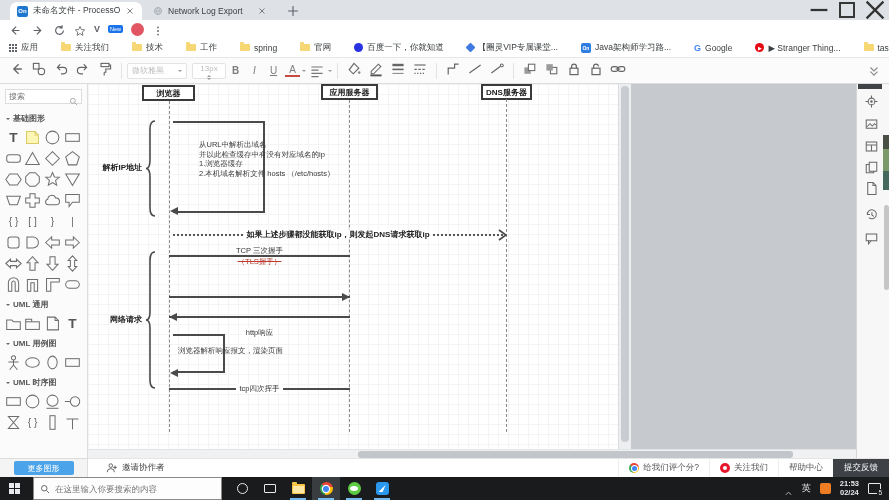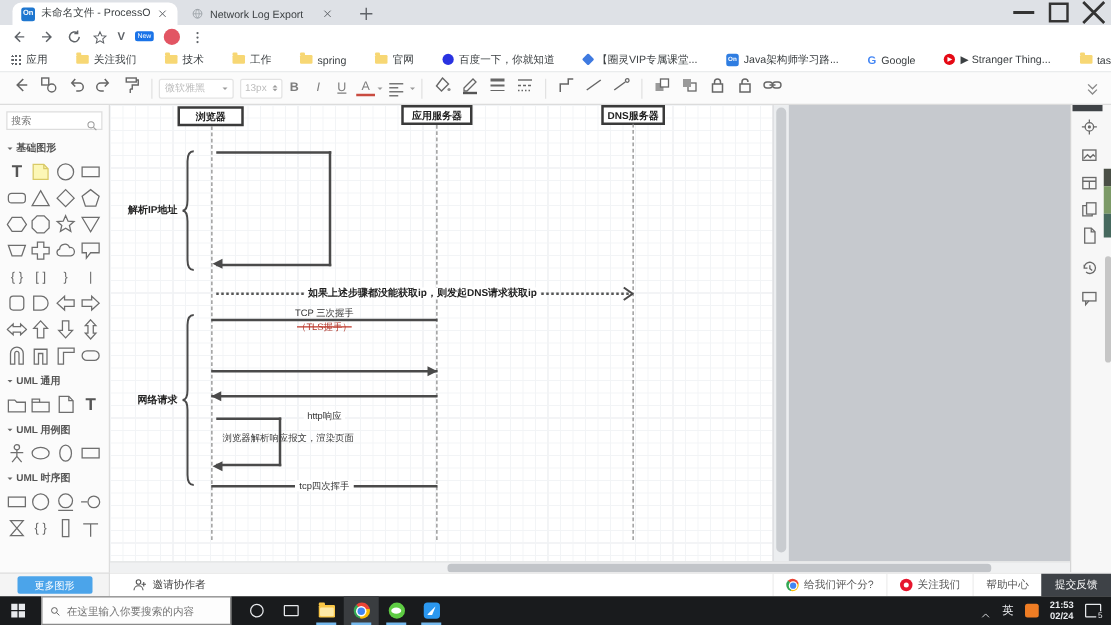"13px" .sizesel { flex-direction: none -> column }
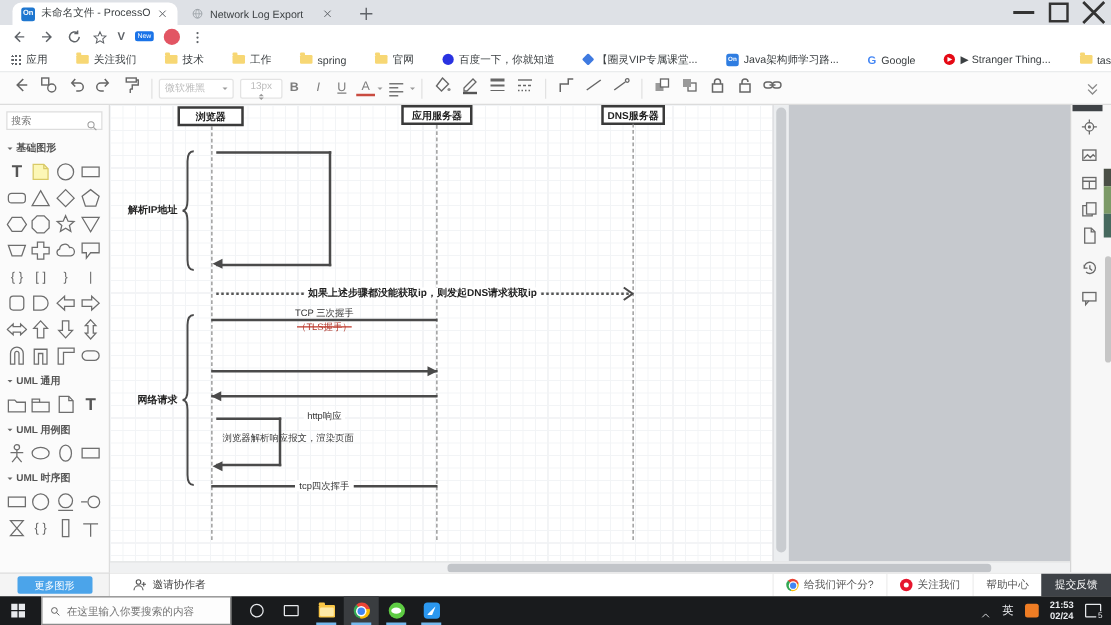"从URL中解析出域名" div { html: none -> <div> <div>从URL中解析出域名</div> <div>并以此检查缓存中有没有对应域名的ip</div> <div>1.浏览器缓存</div> <div>2.本机域名解析文件 hosts （/etc/hosts）</div> </div> }
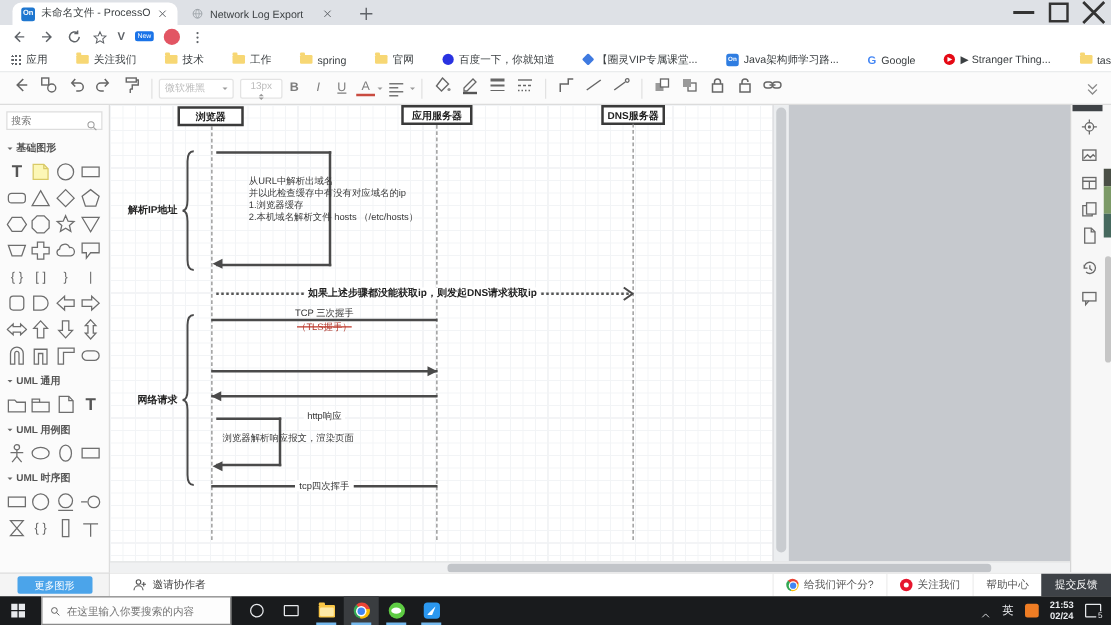"在这里输入你要搜索的内容" .tsearch { width: 152px -> 189px }
